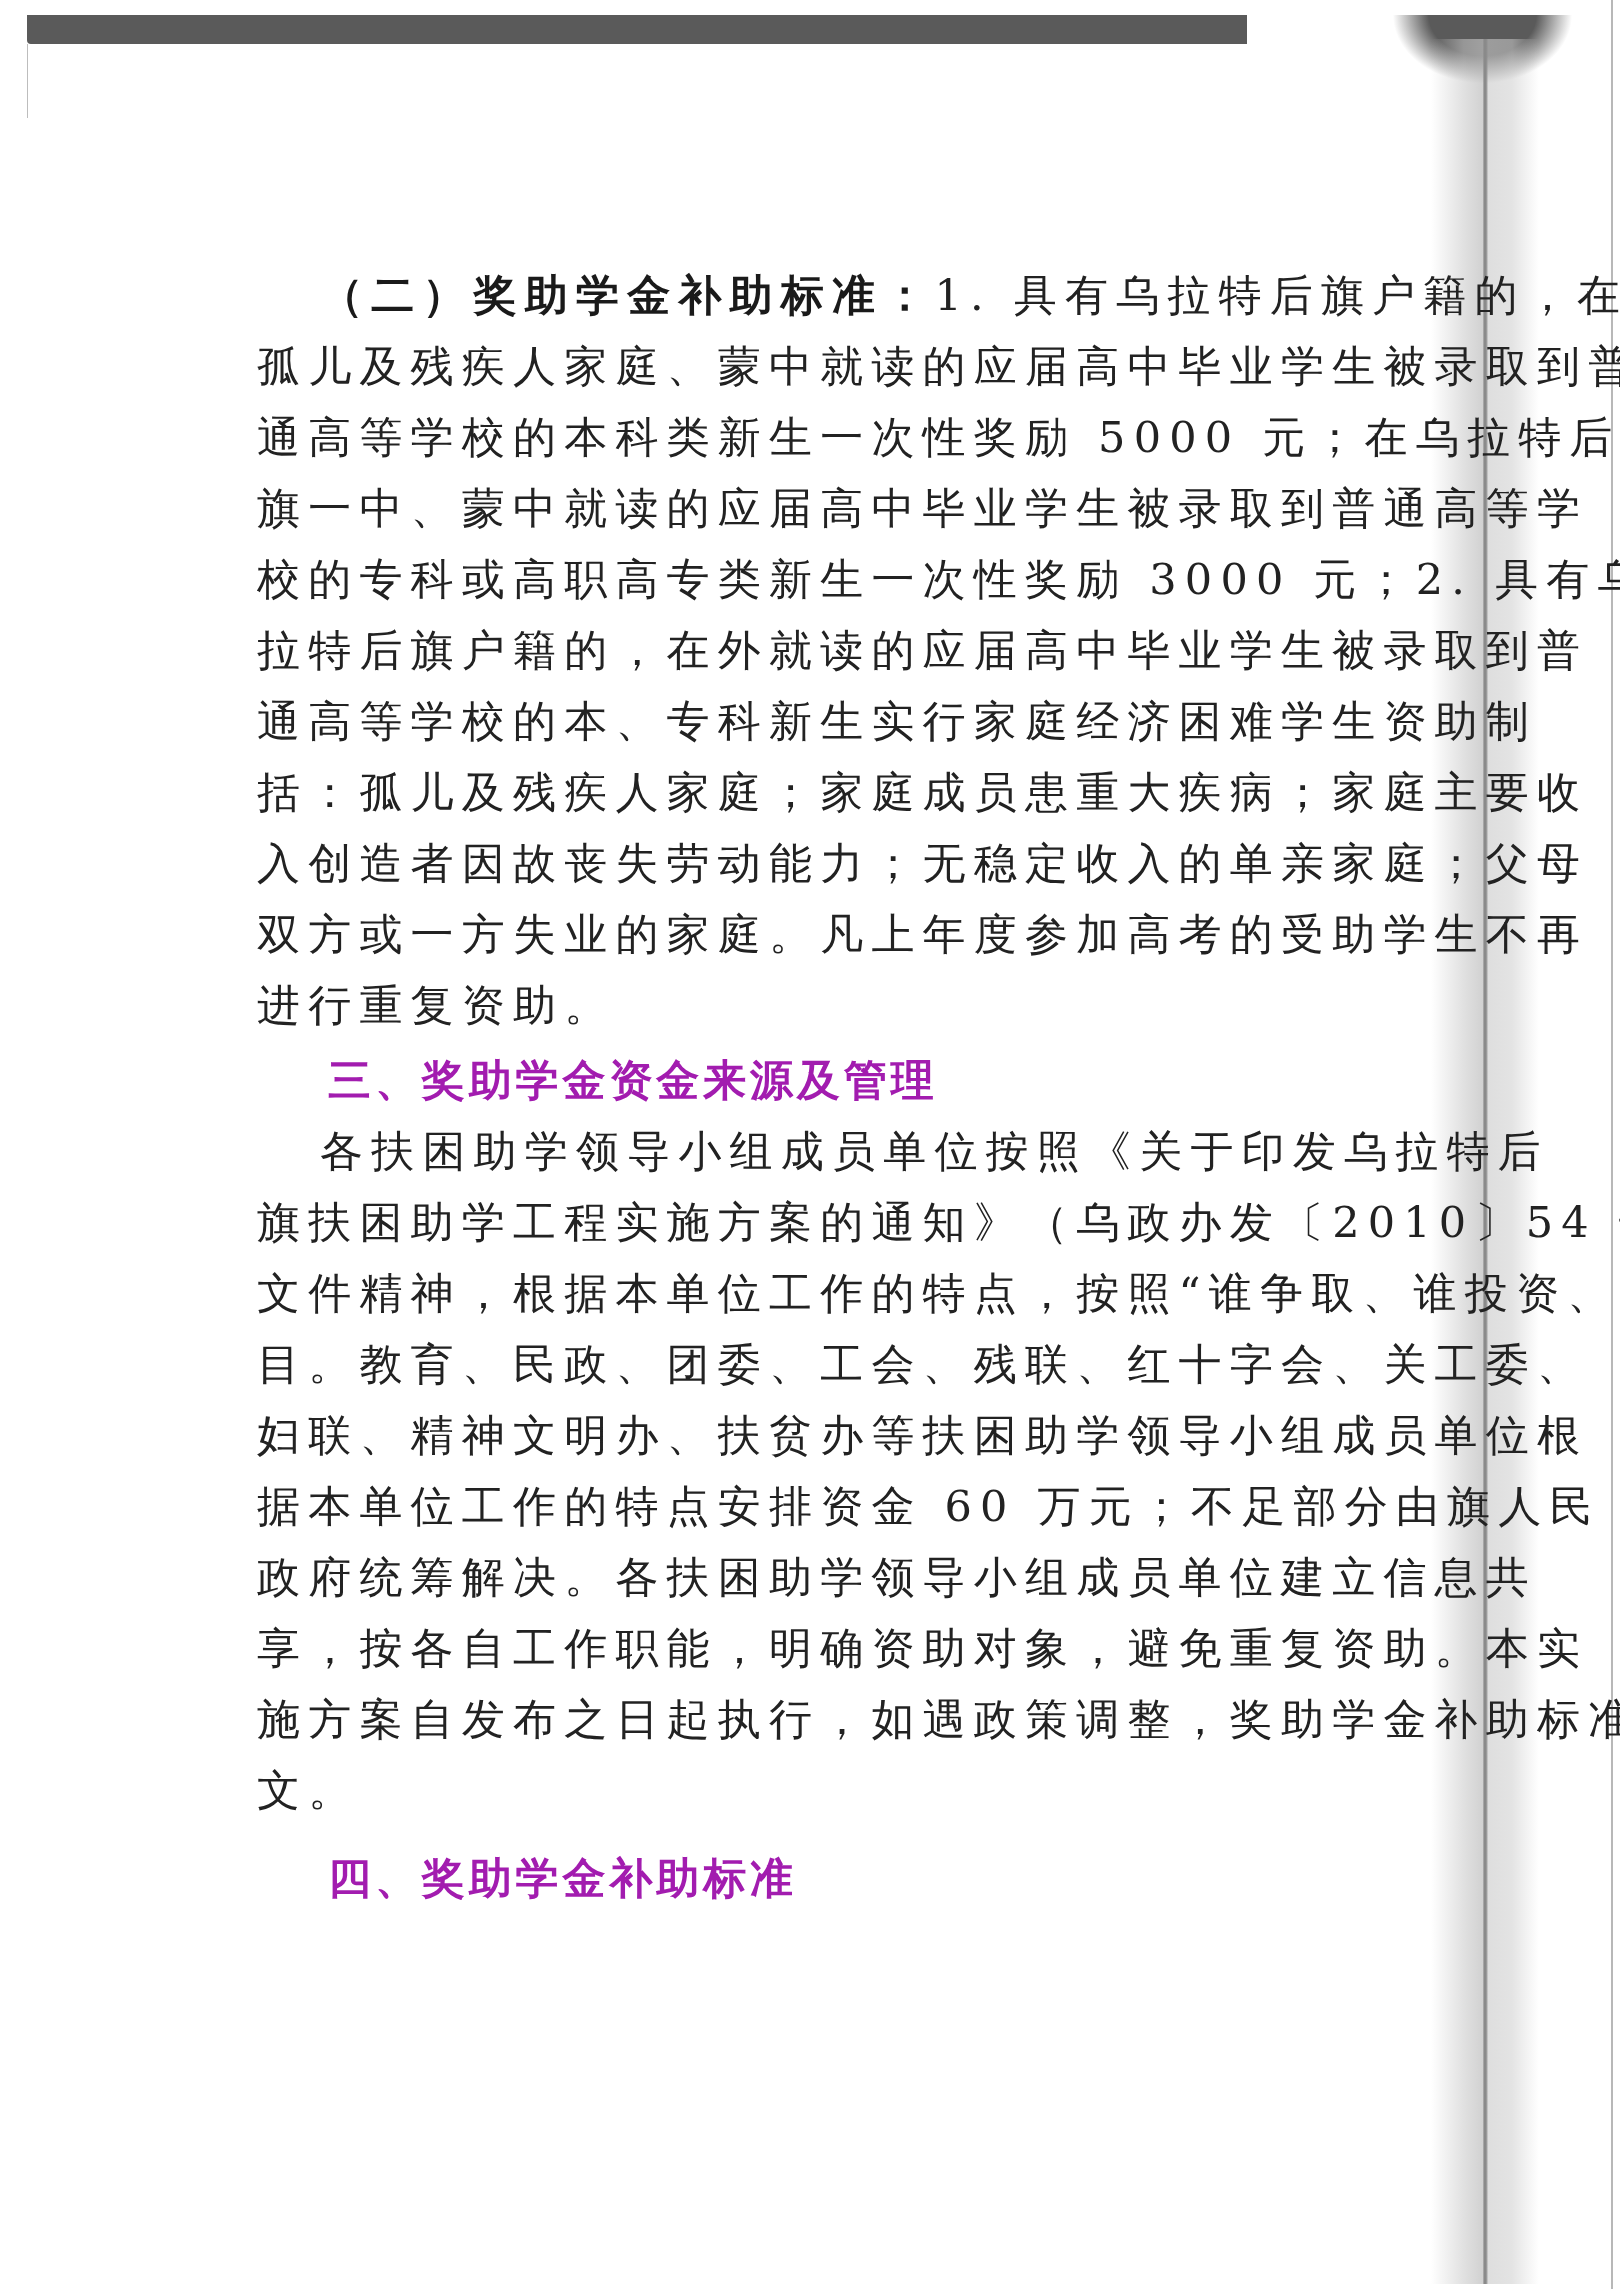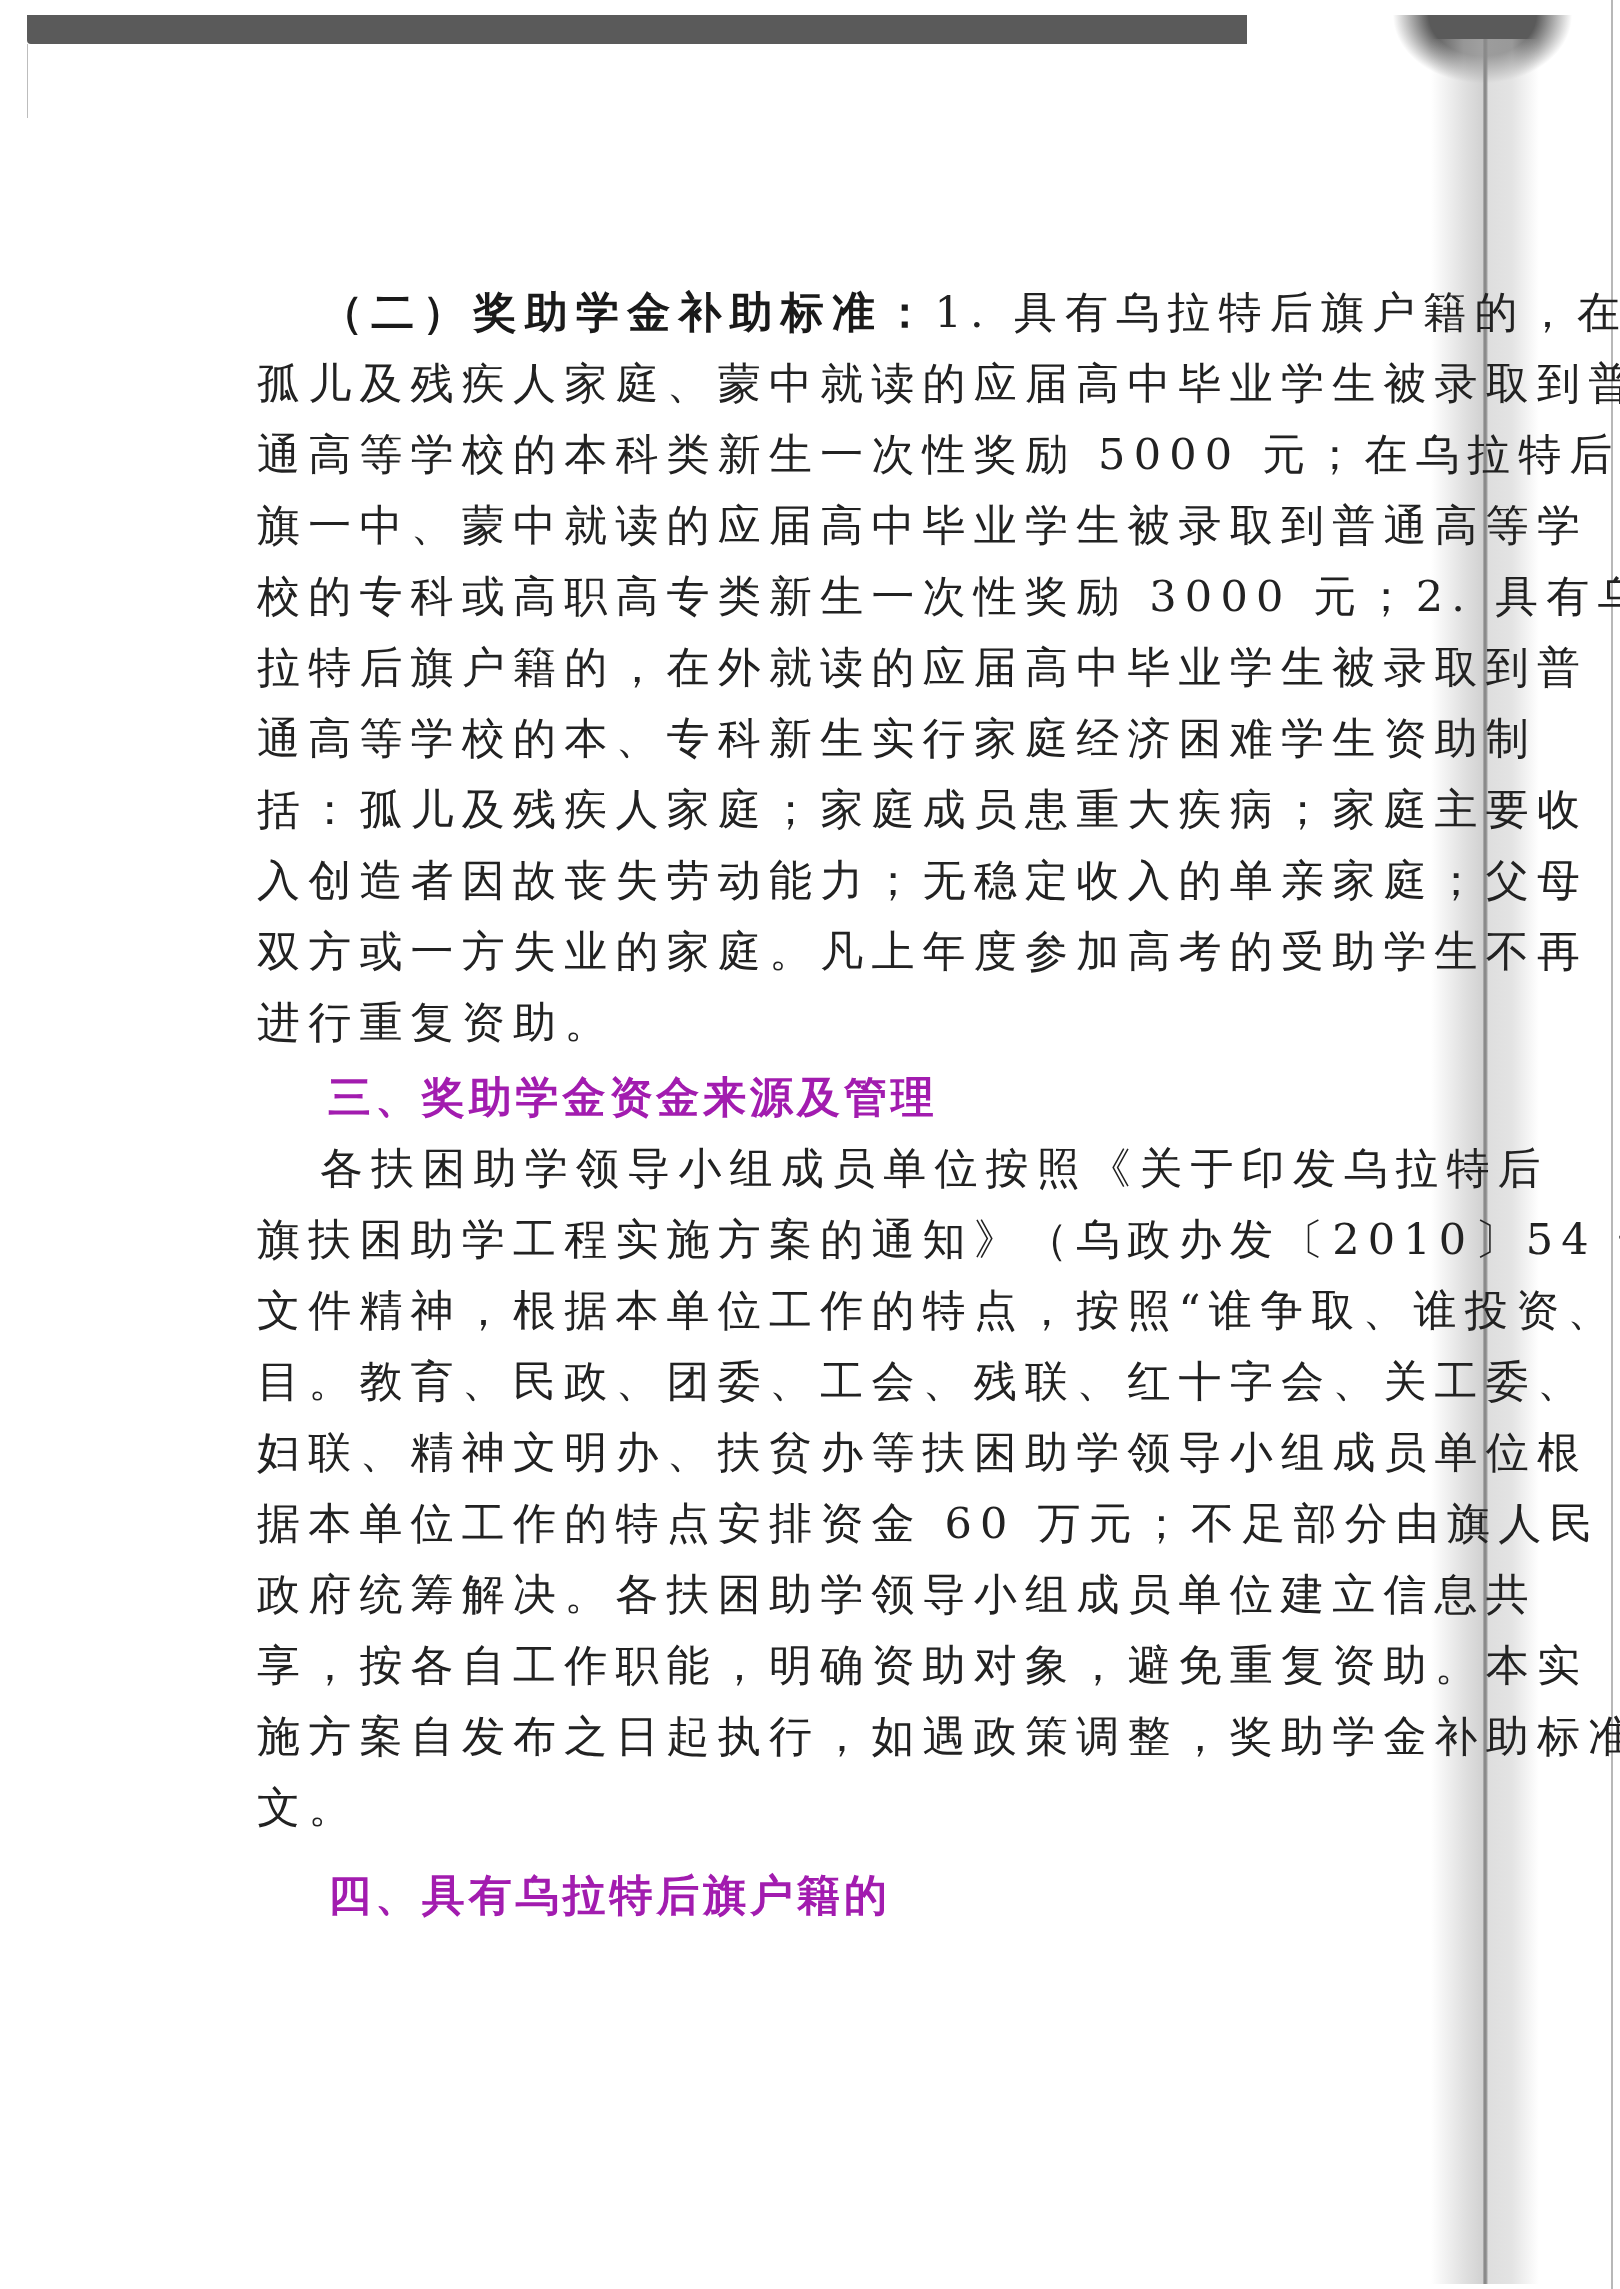"（二）奖助学金补助标准：1. 具有乌拉特后旗户籍的，在" .doc-body { top: 277px -> 260px }
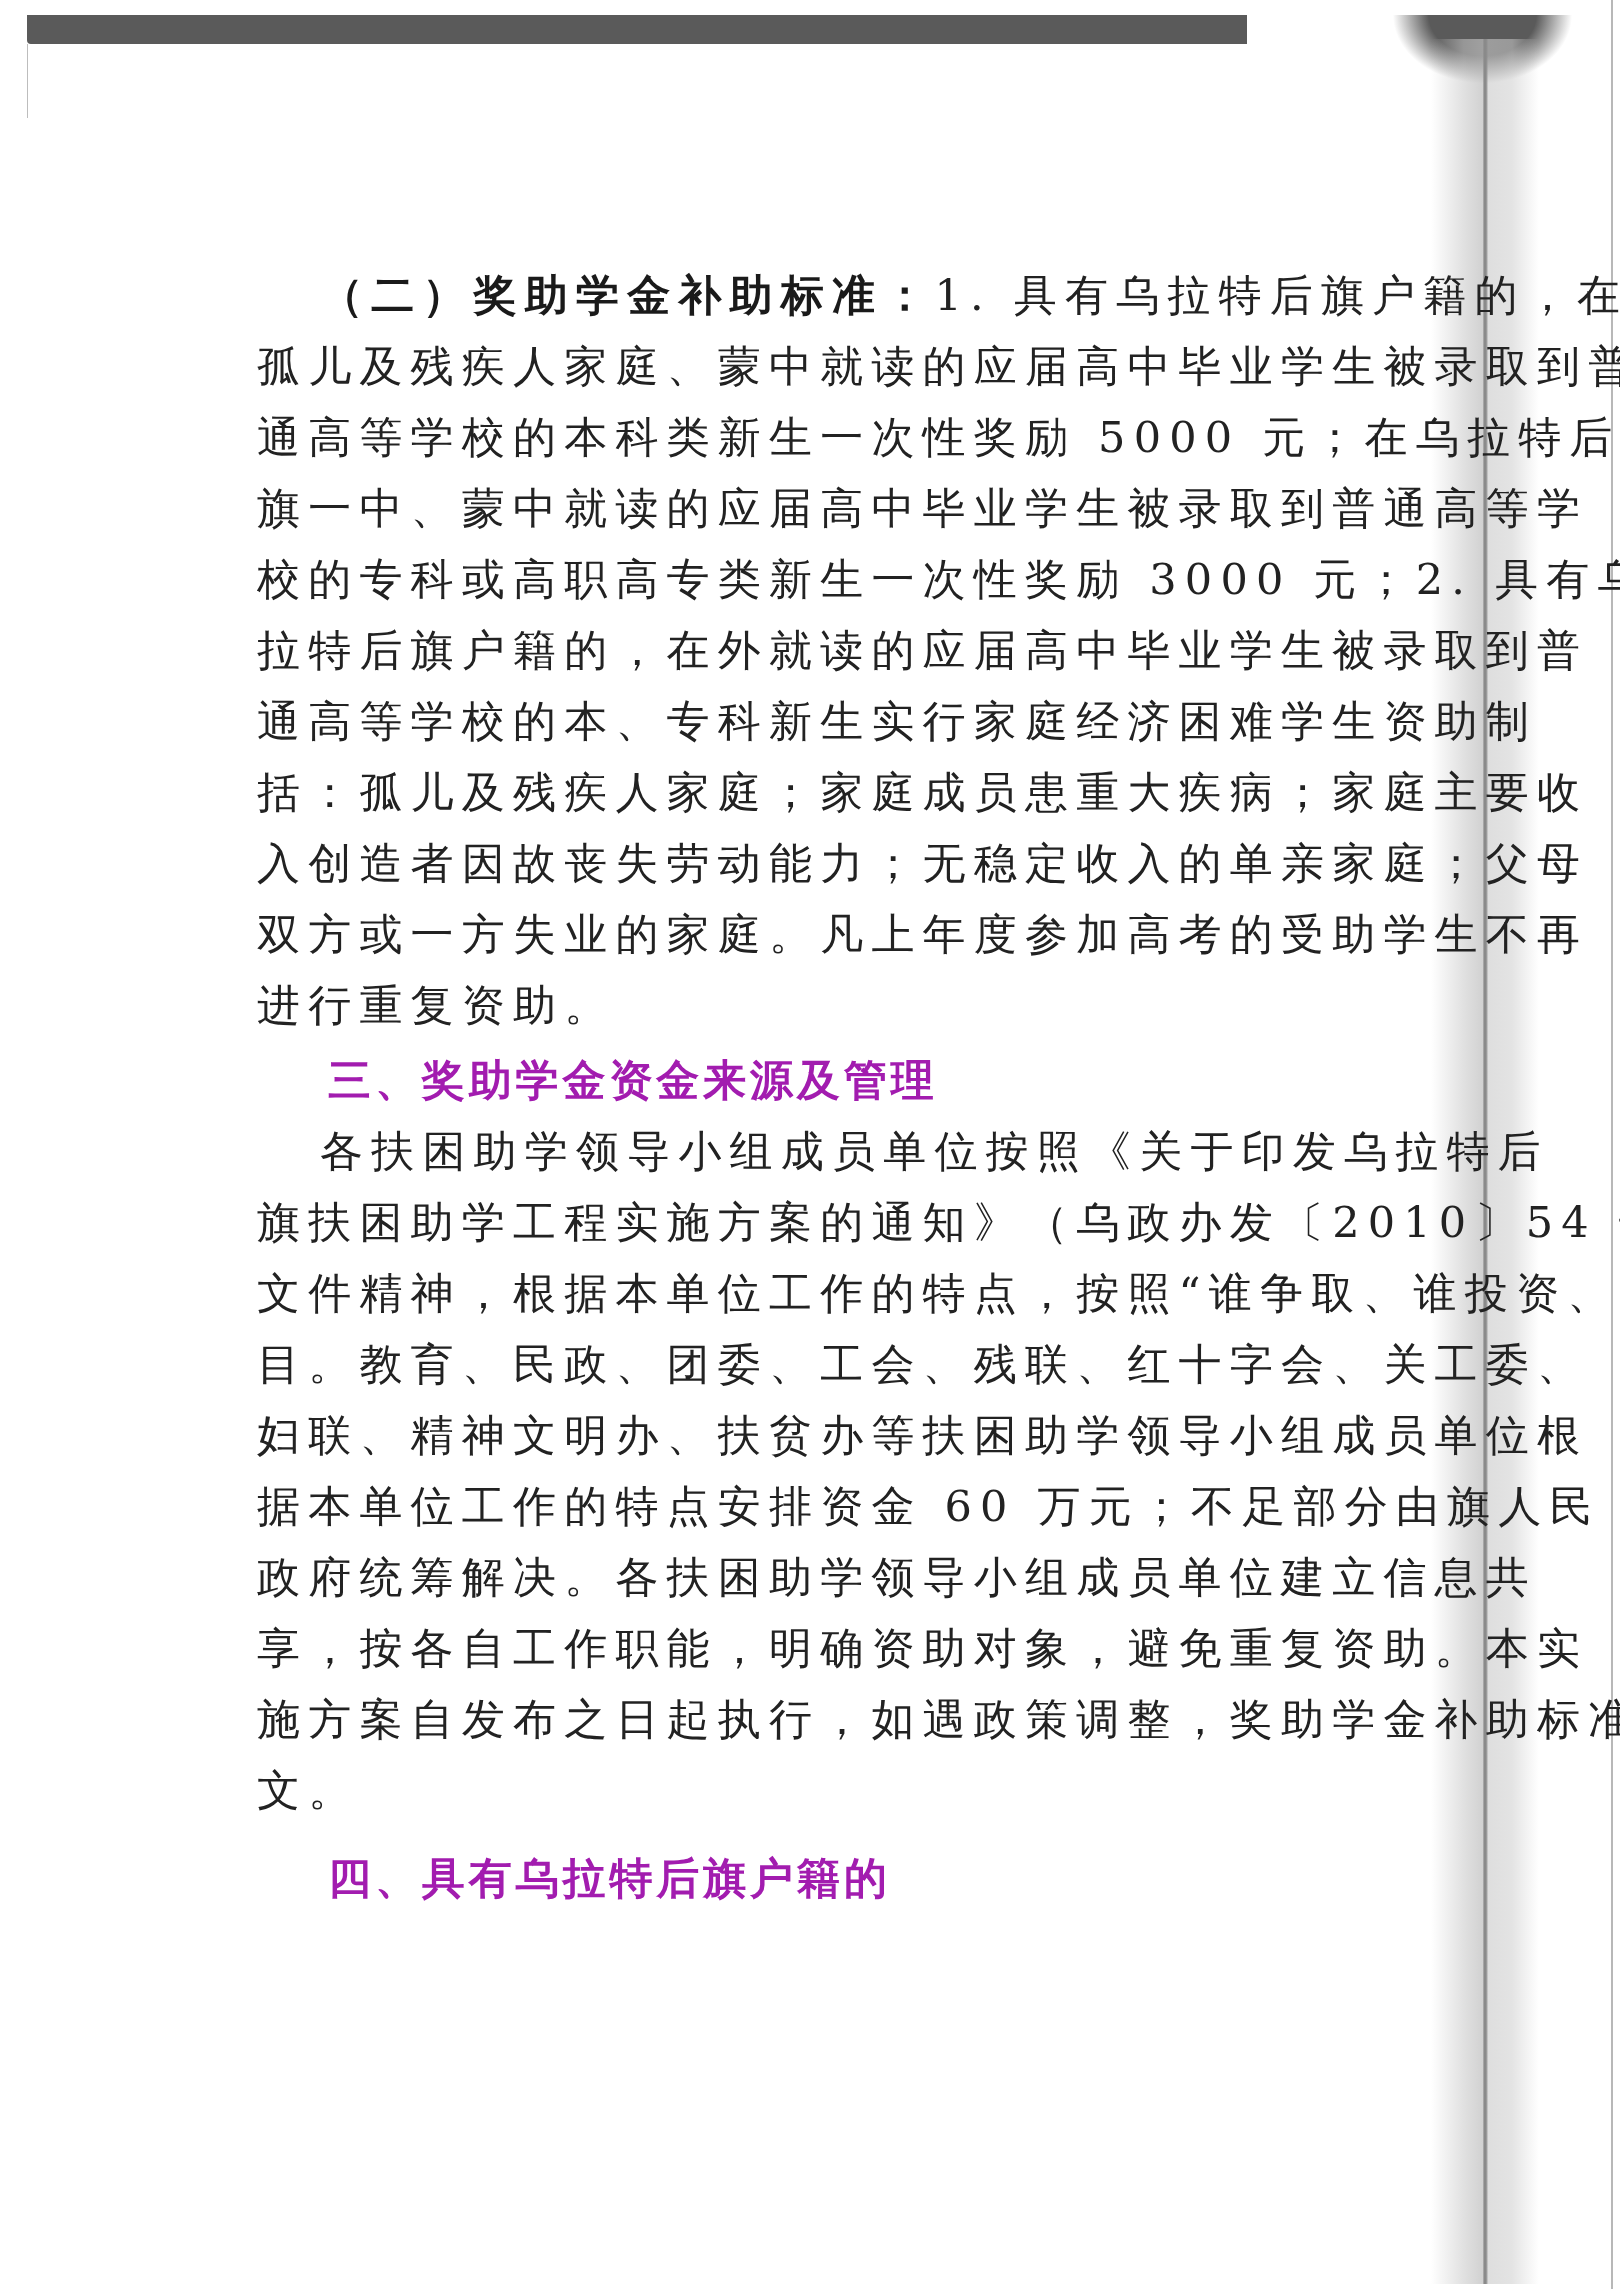"四、具有乌拉特后旗户籍的" h2.heading { text: 具有乌拉特后旗户籍的 -> 奖助学金补助标准 }
